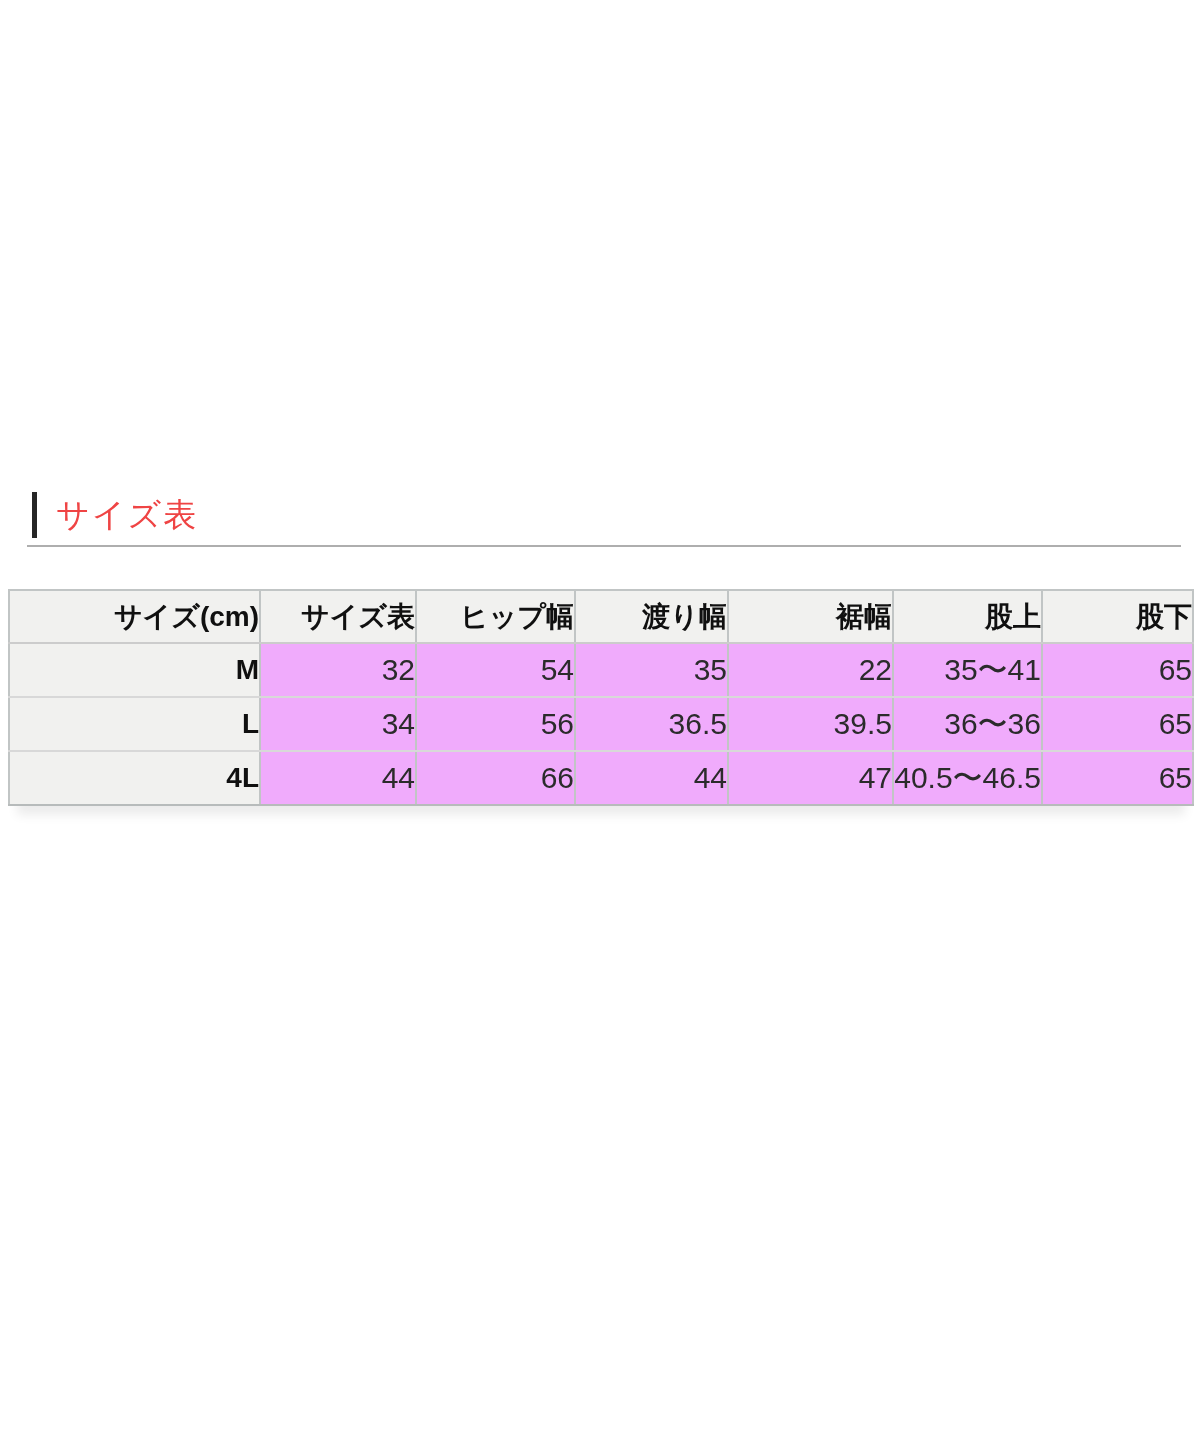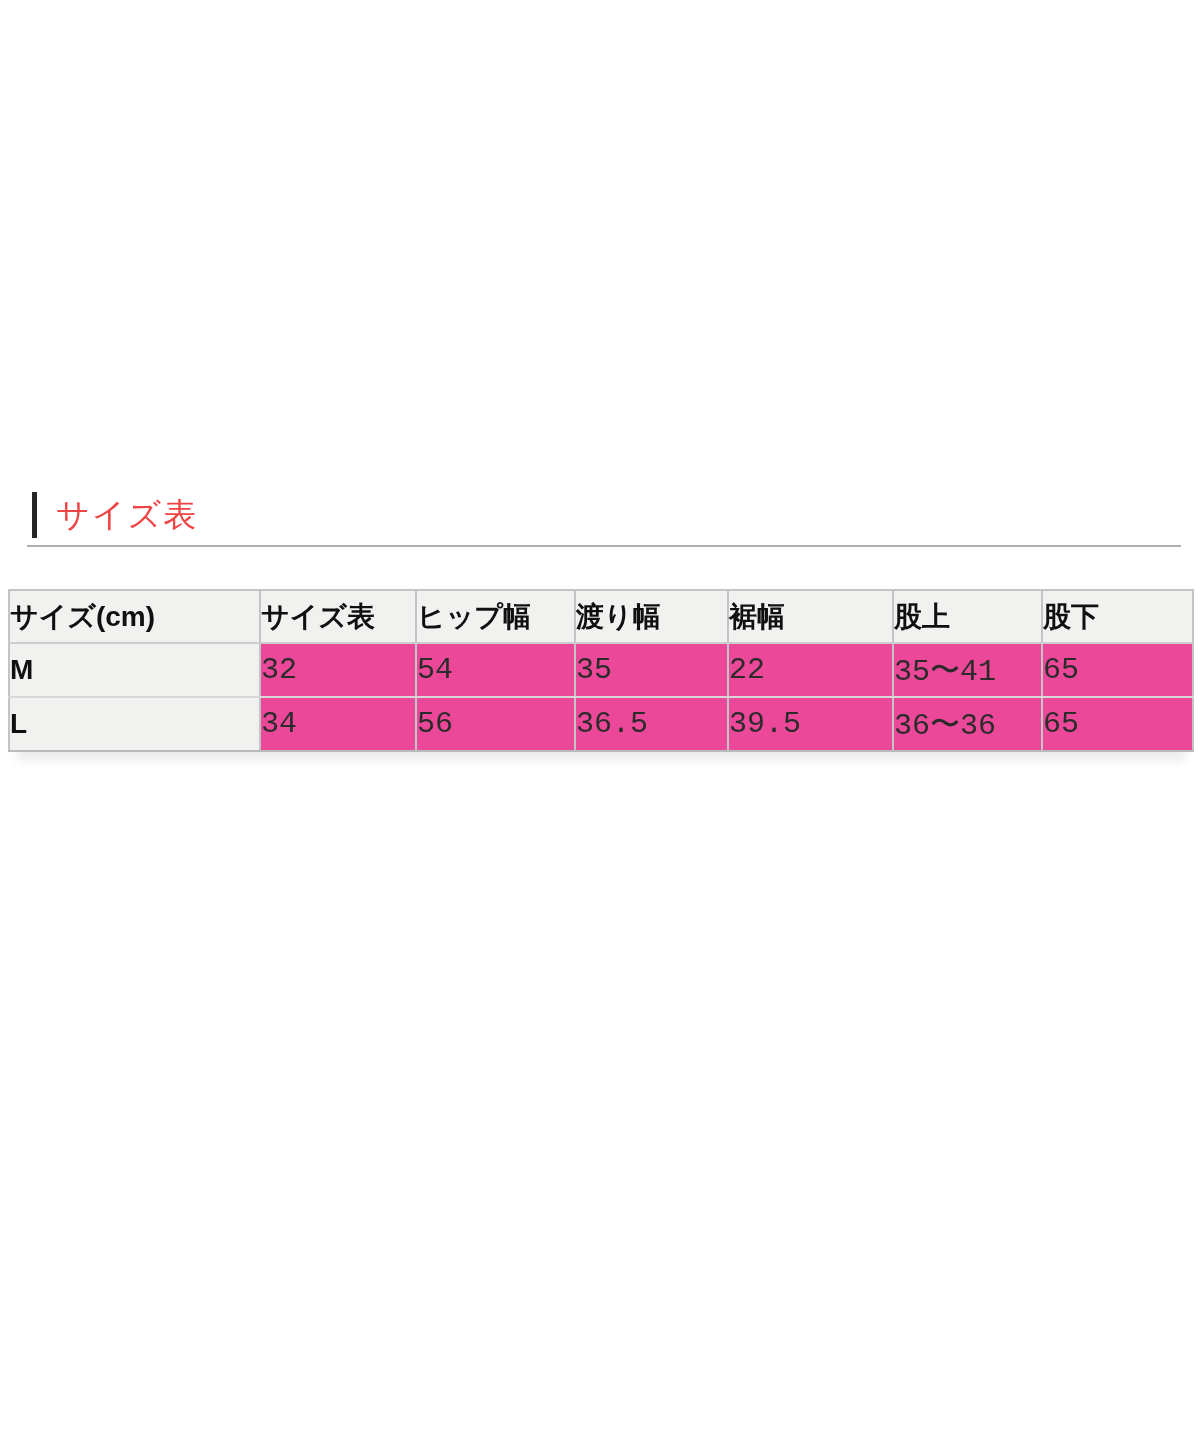"サイズ(cm)" .size-table th, .size-table td { text-align: left -> right }
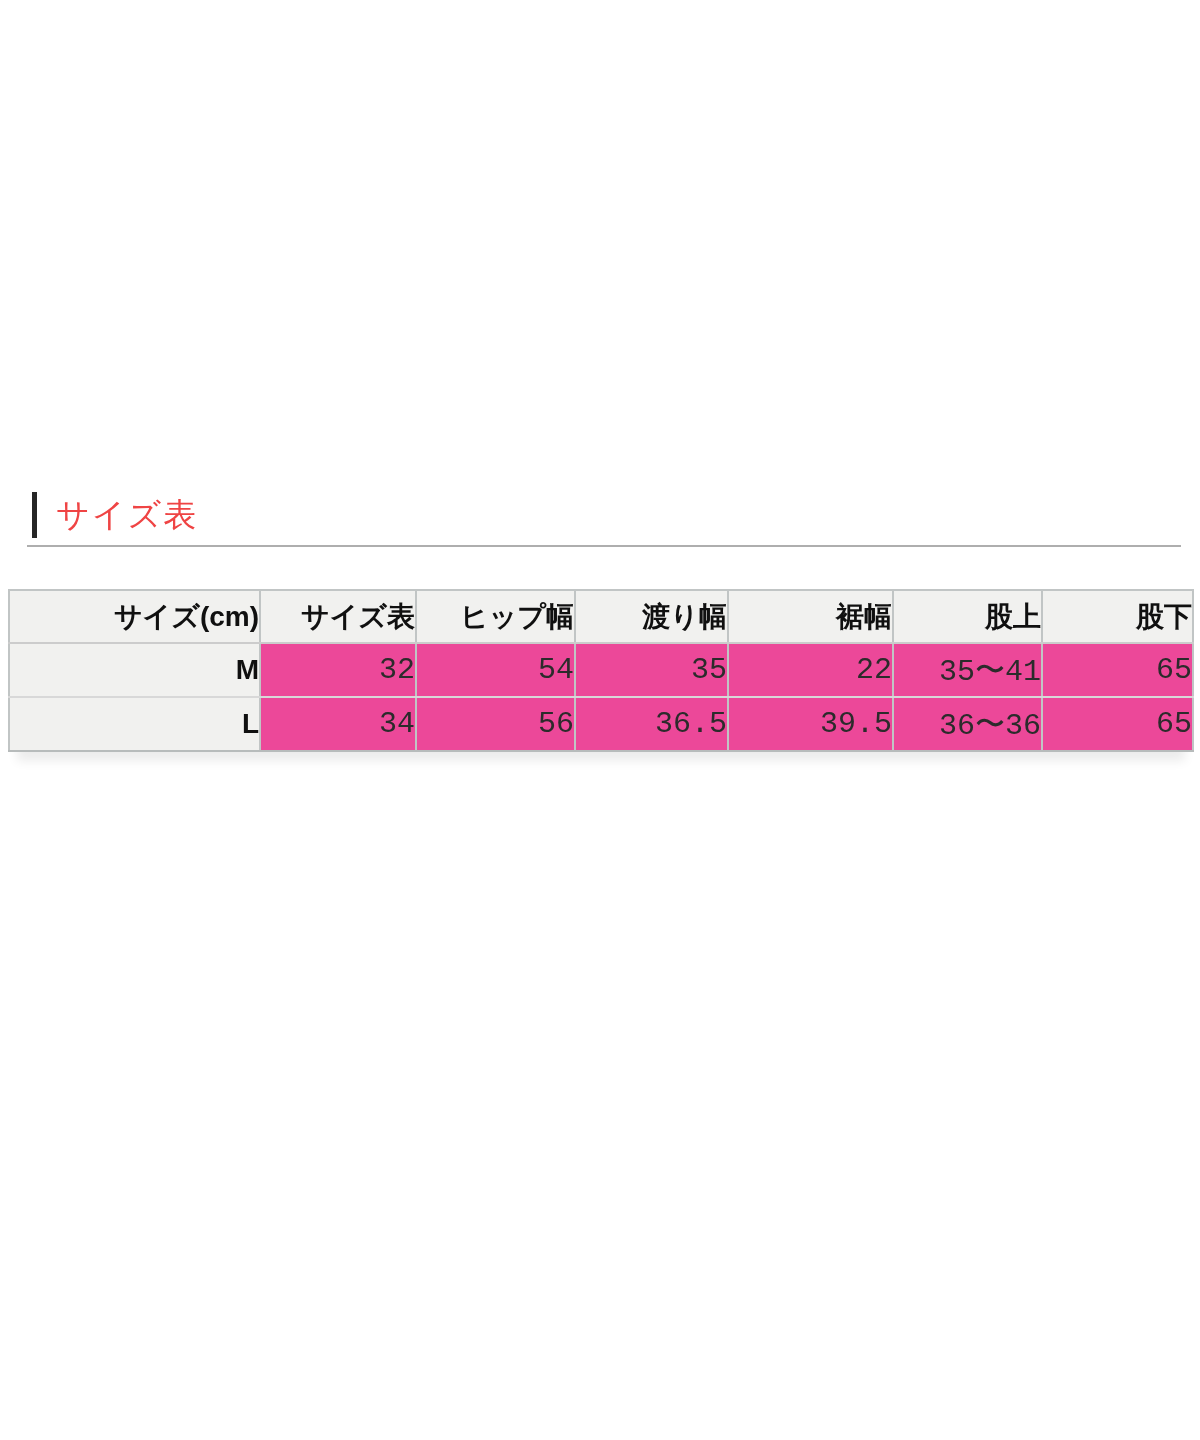"32" .size-table tbody td { background: #ec4899 -> #f0abfc; font-family: Liberation Mono, monospace -> none }
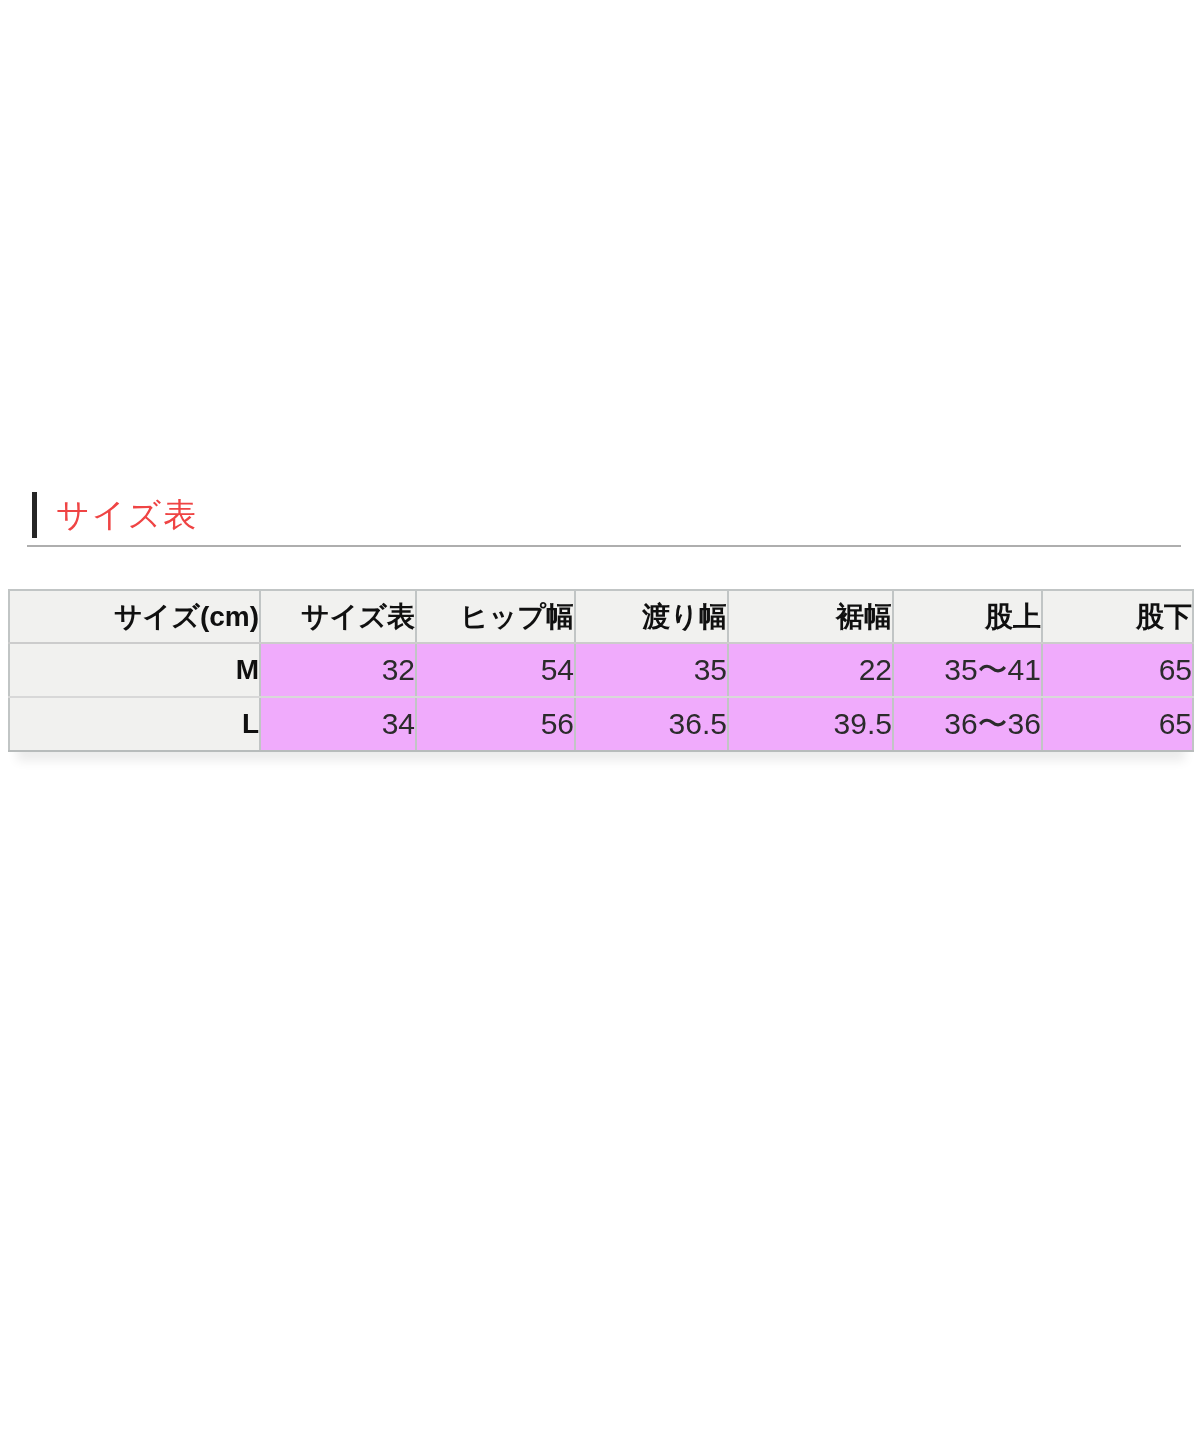"4L" tr { html: none -> <tr> <th>4L</th> <td>44</td> <td>66</td> <td>44</td> <td>47</td> <td>40.5〜46.5</td> <td>65</td> </tr> }
